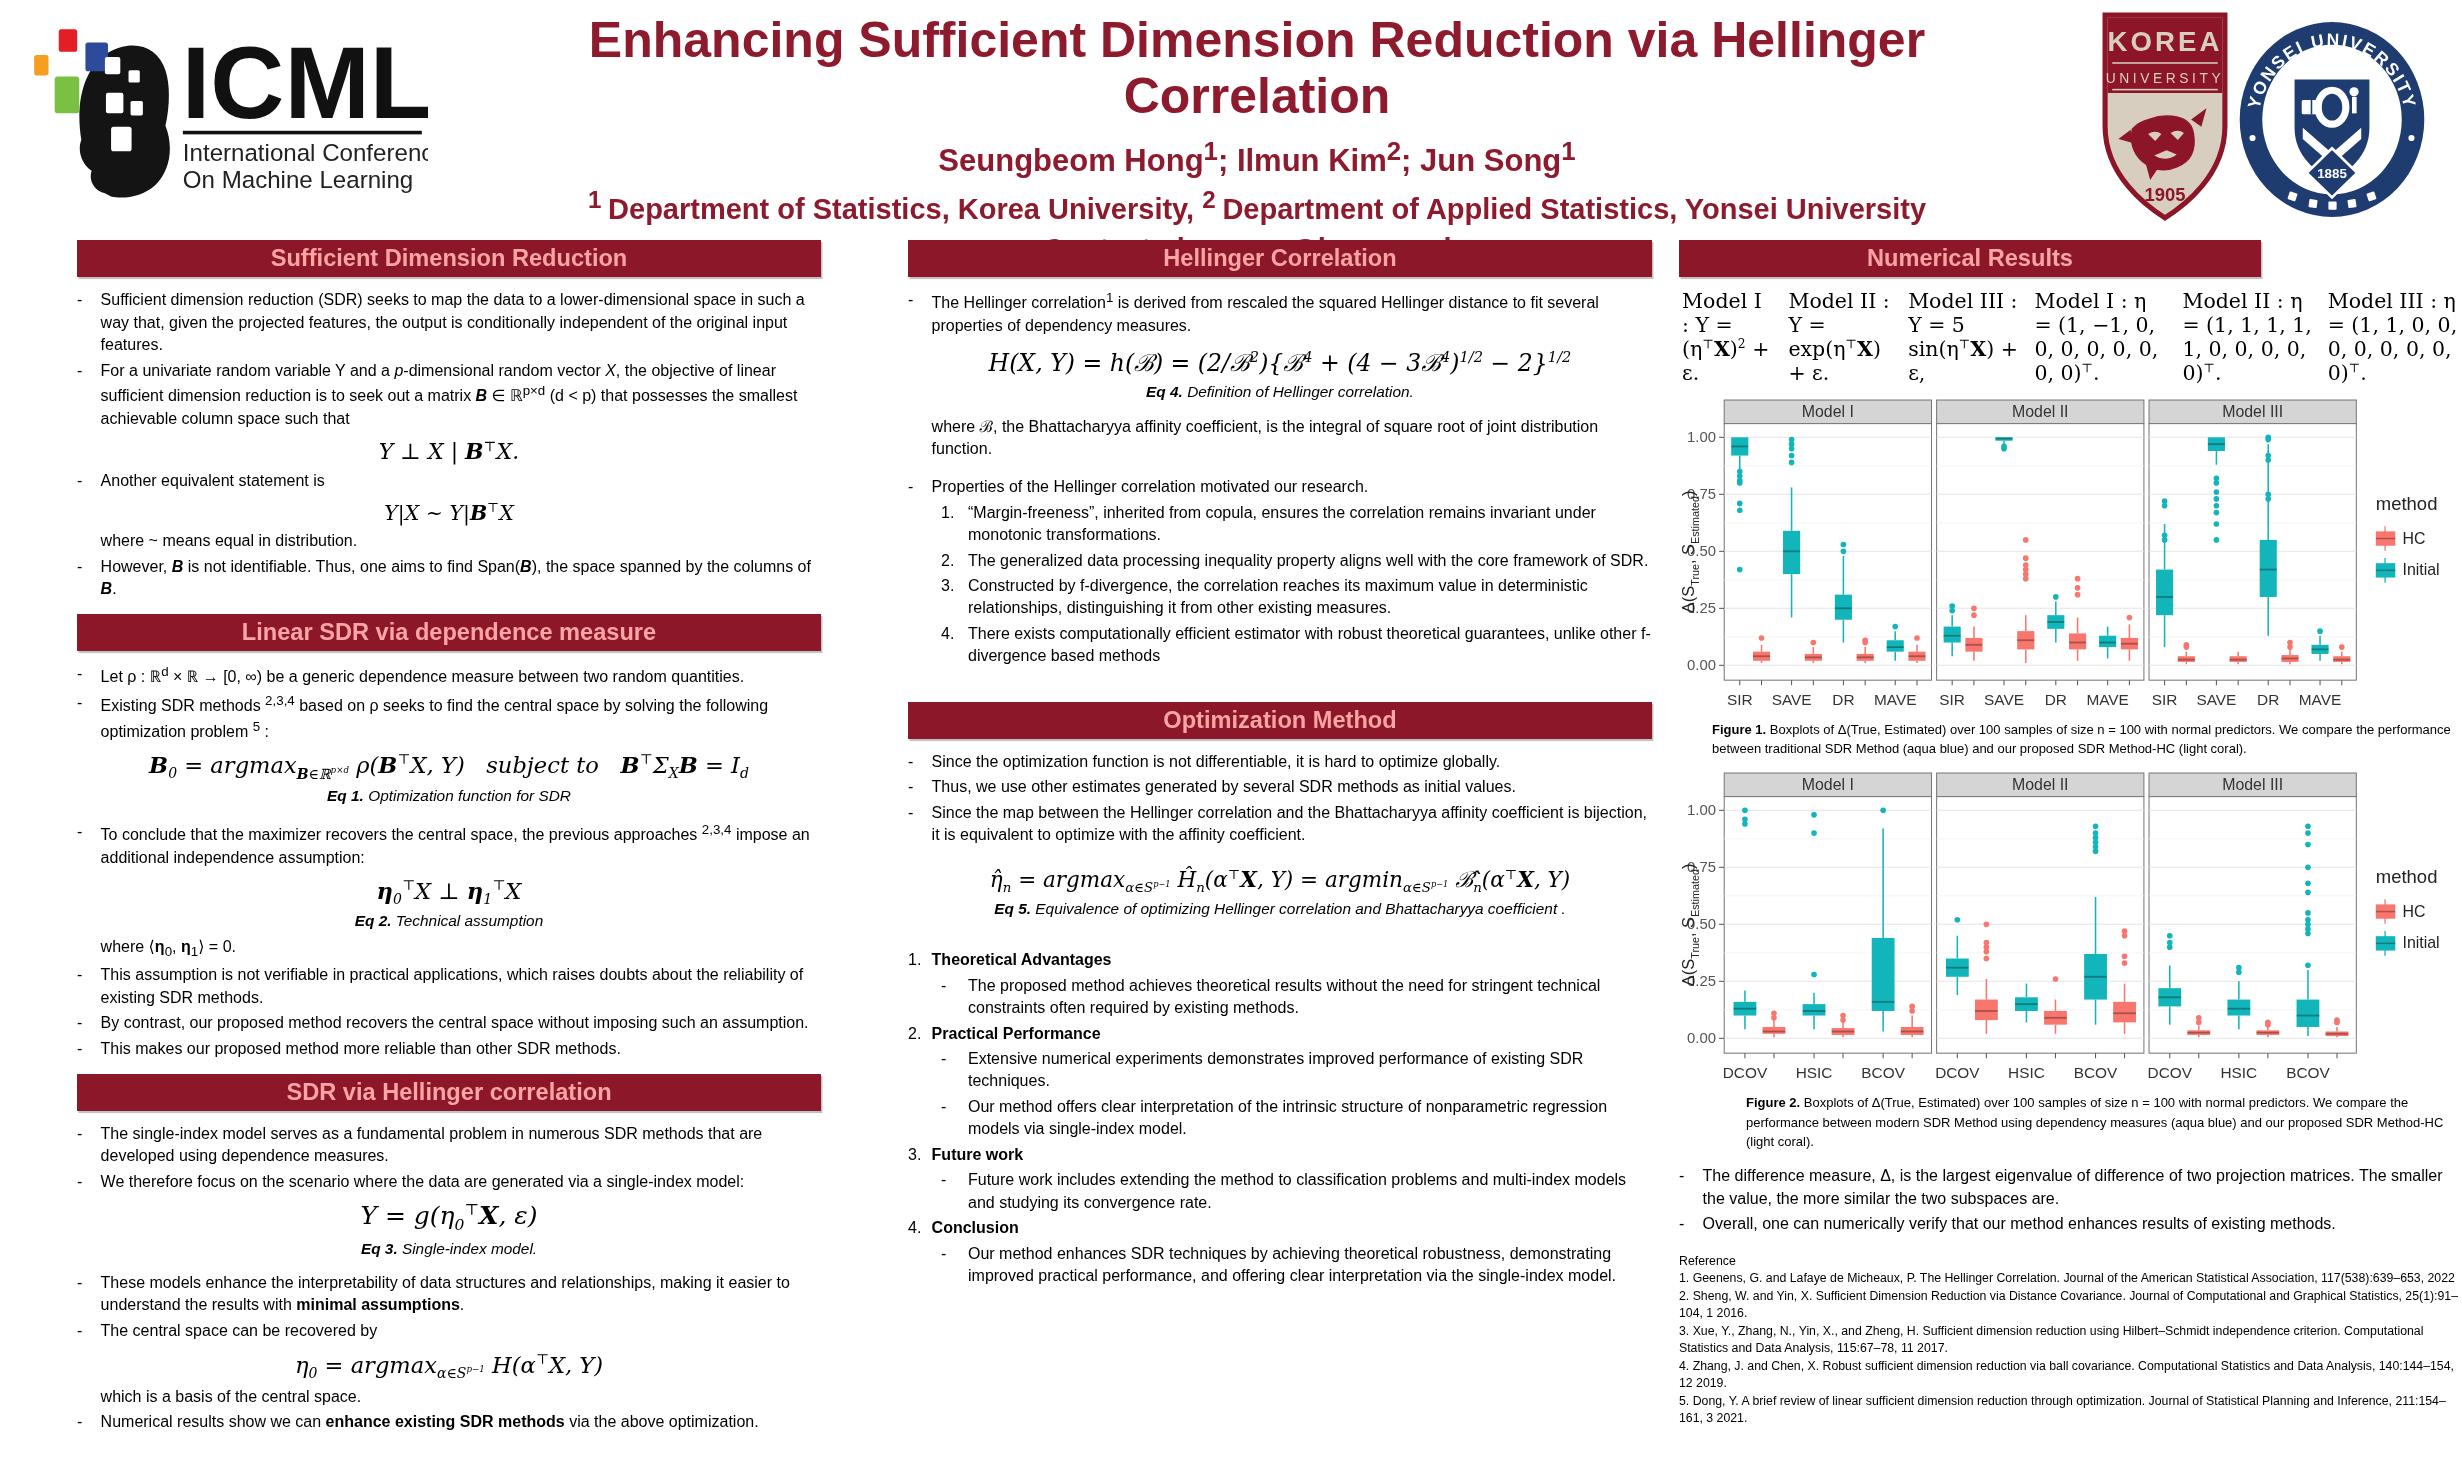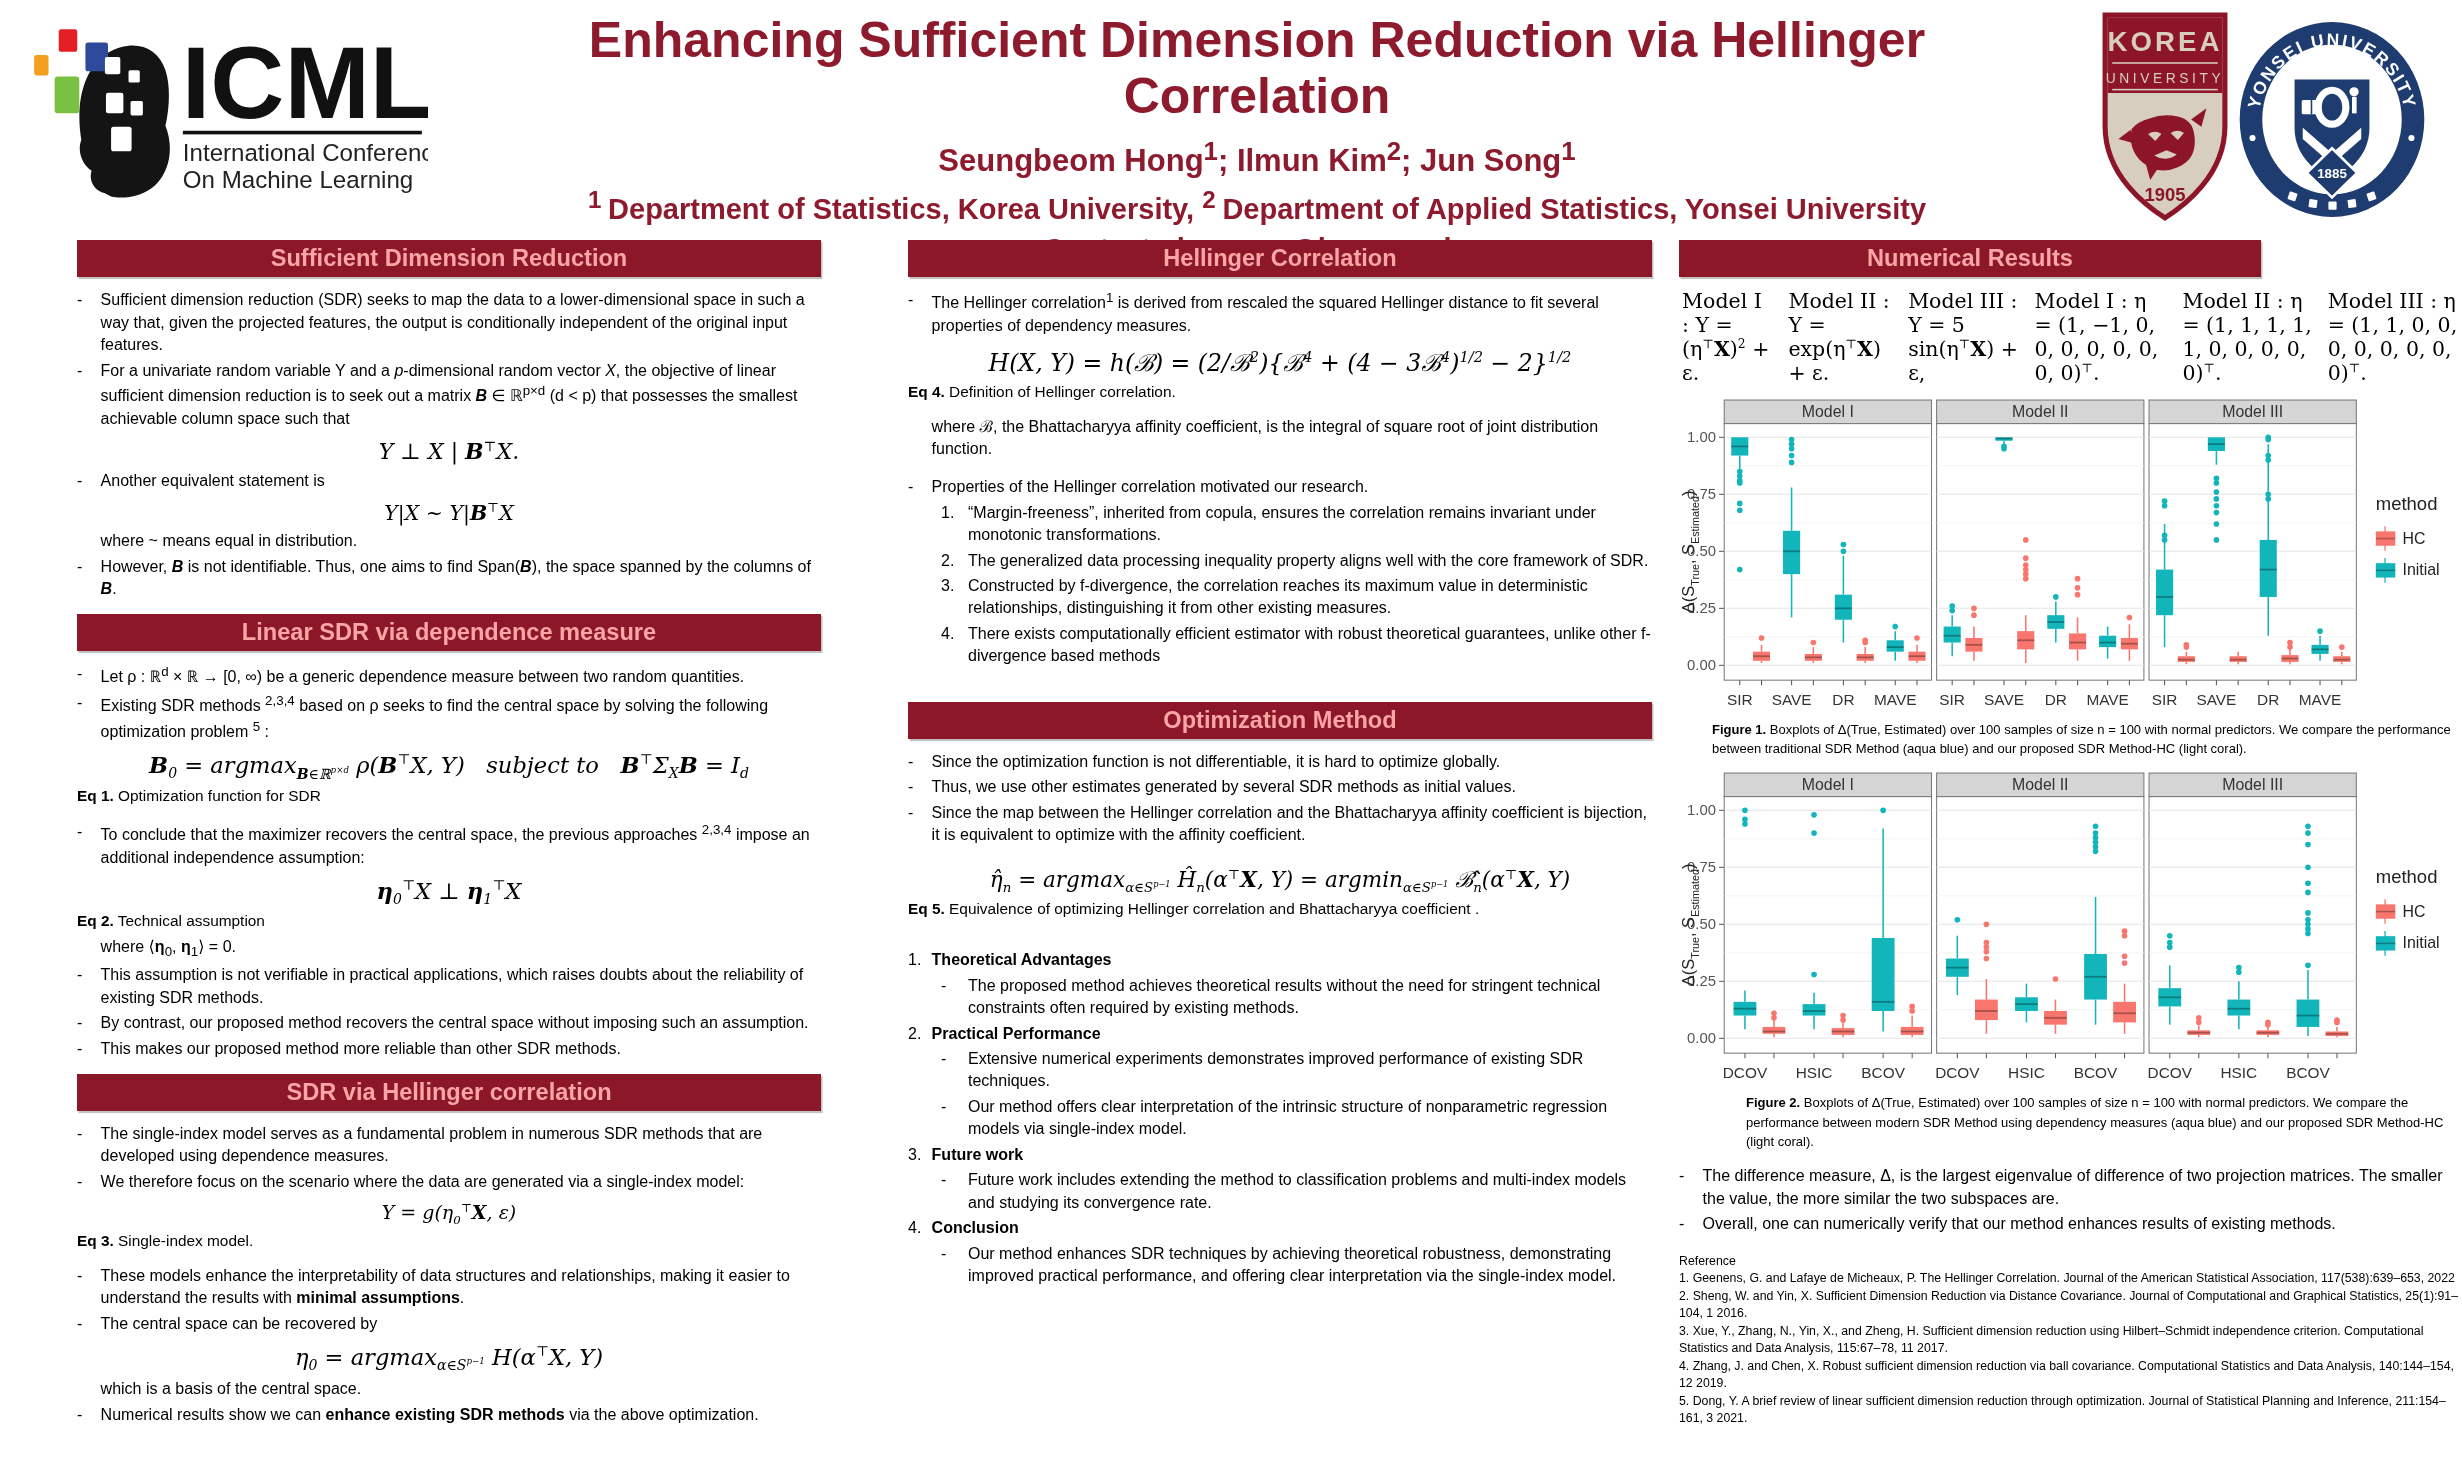"Eq 4. Definition of Hellinger" .eqcap { font-style: none -> italic; text-align: left -> center }
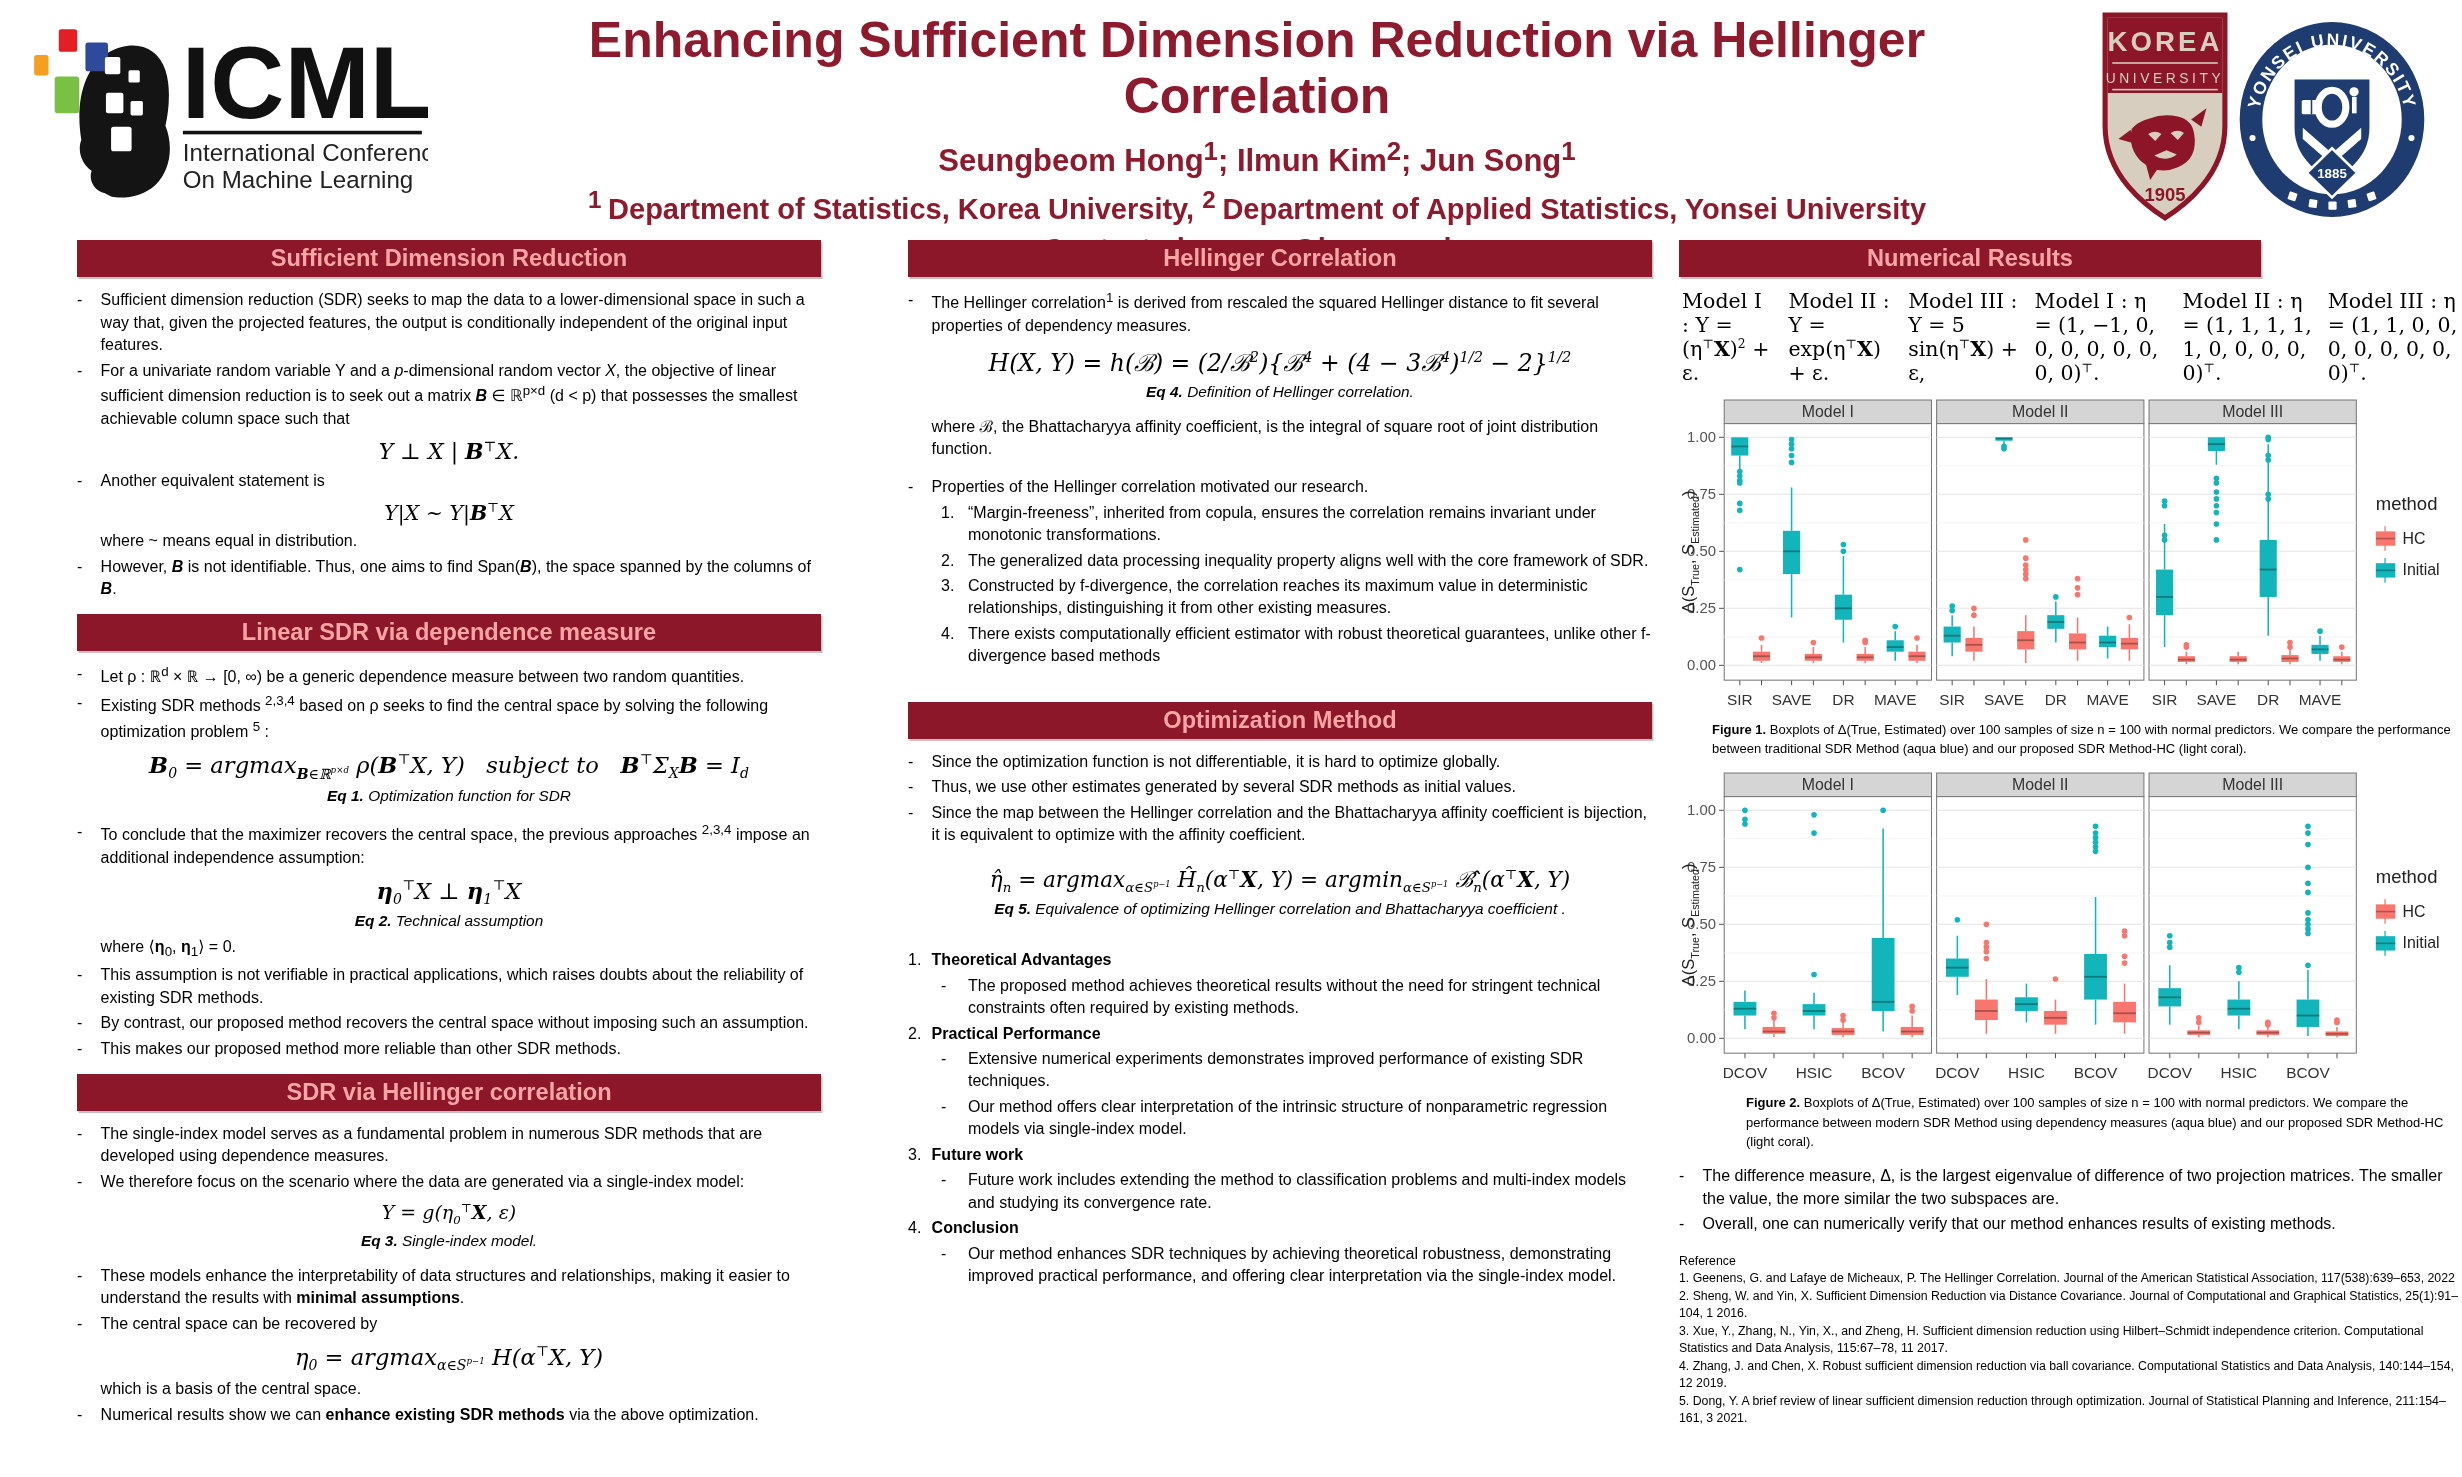"Y = g(η0⊤X, ε)" div.eq { font-size: 19px -> 25px }
